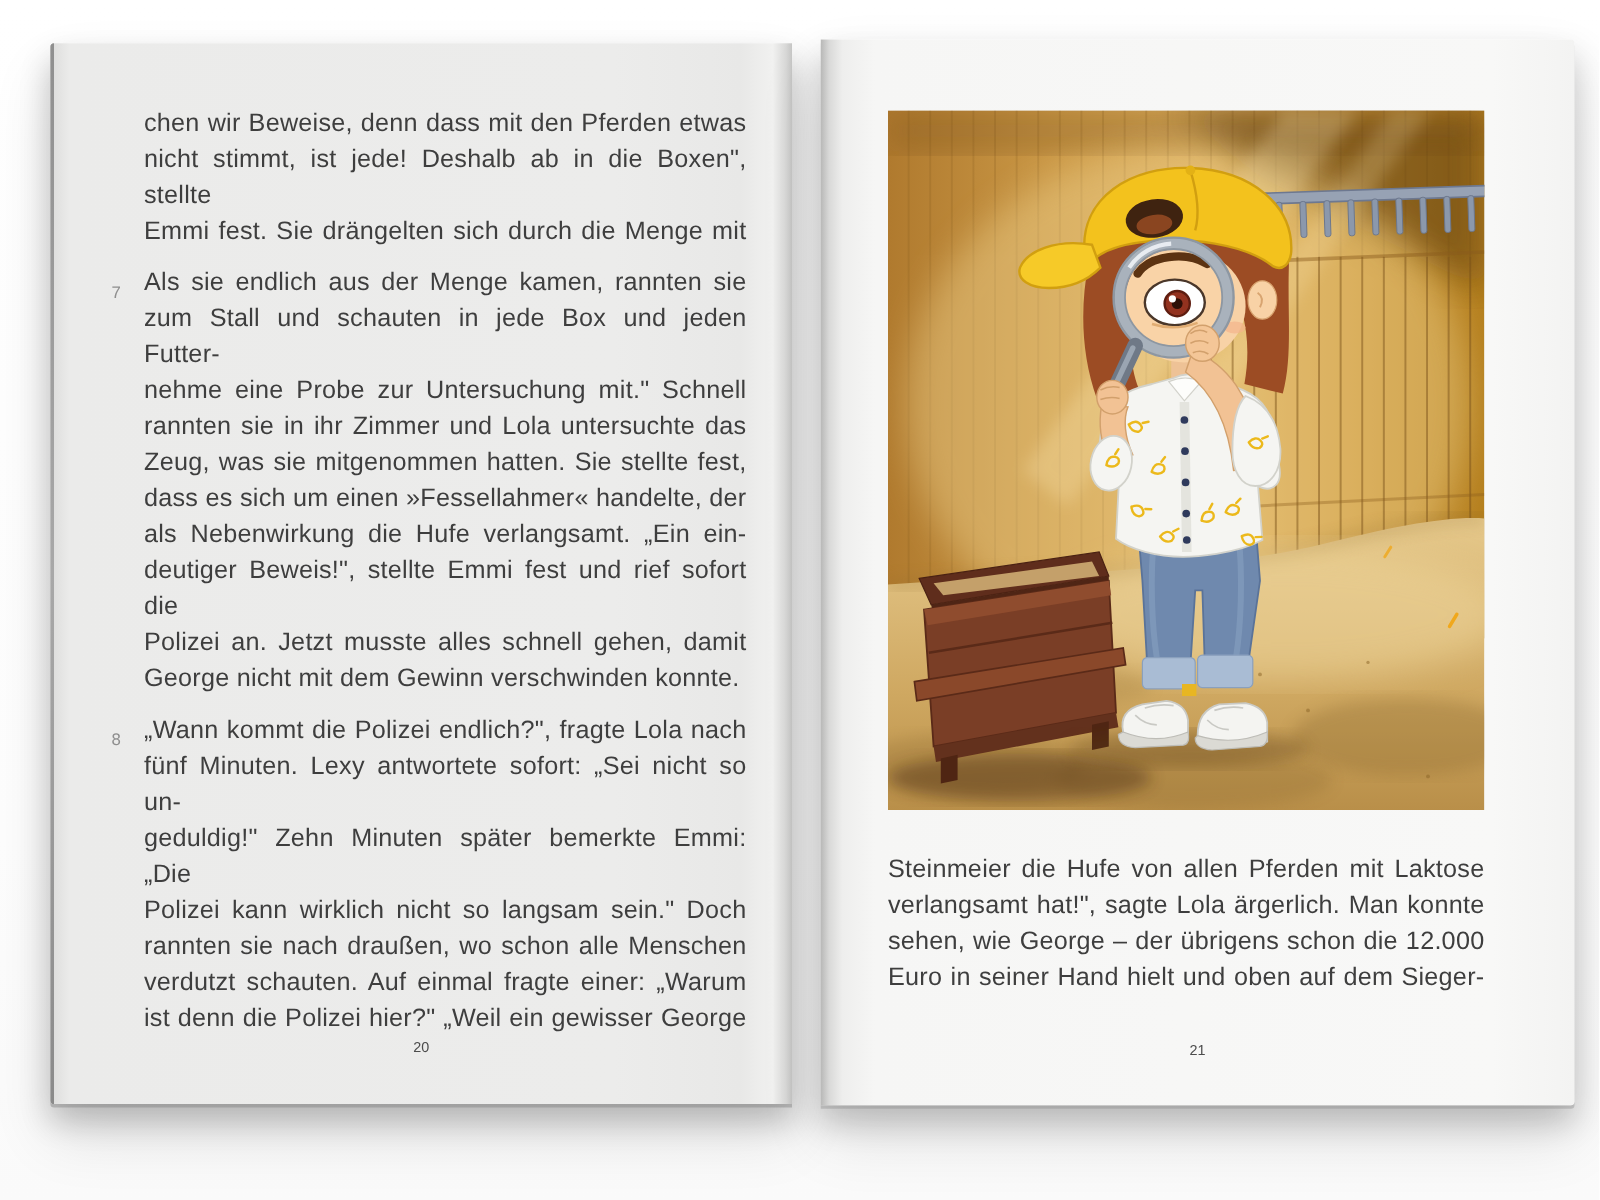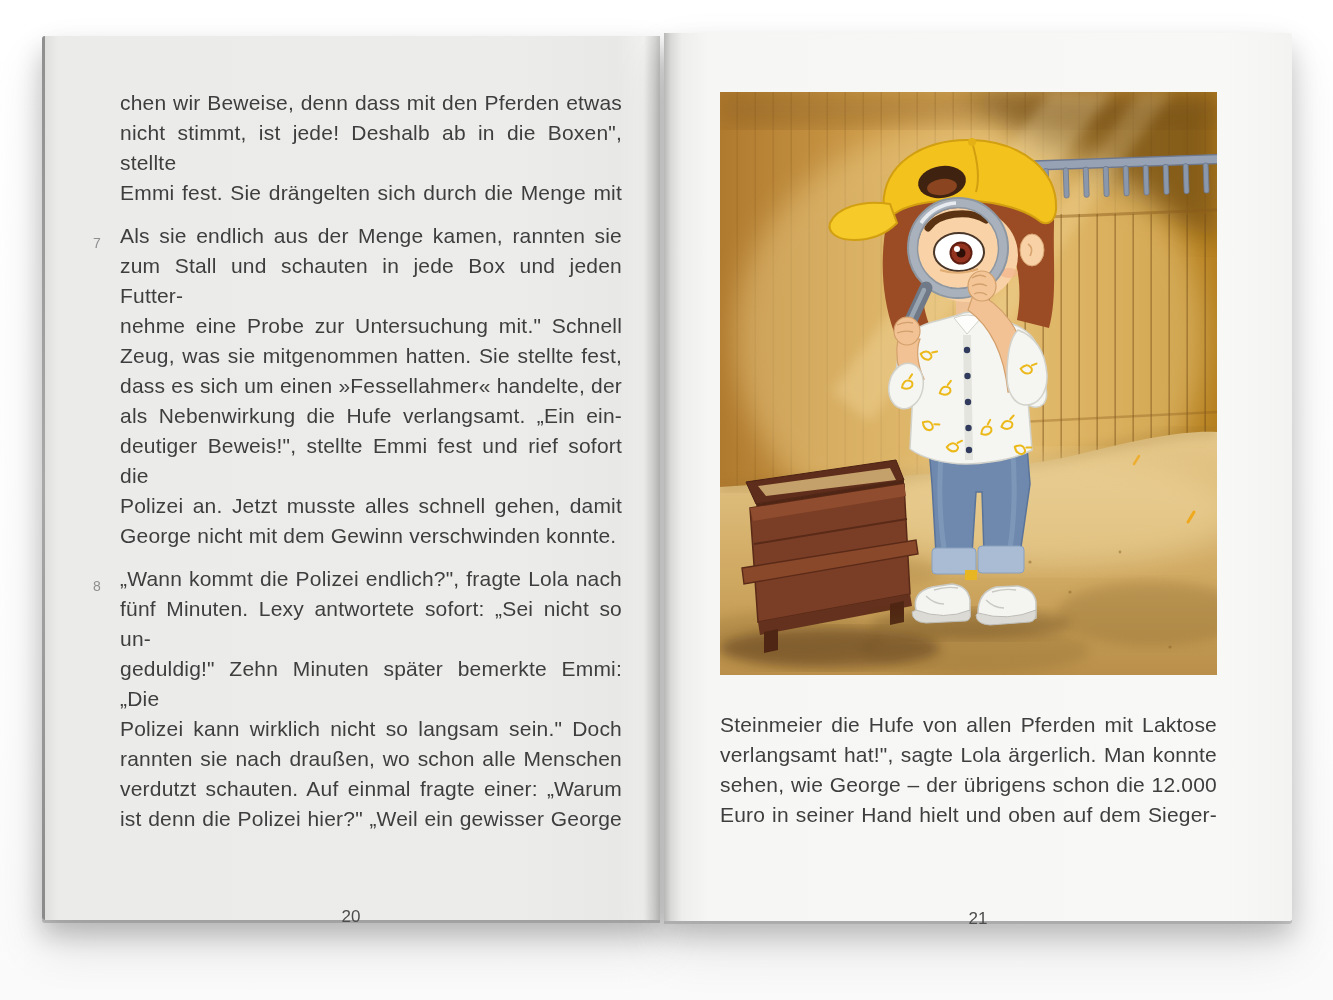"rannten sie in ihr Zimmer" div.tl { html: none -> <div>rannten sie in ihr Zimmer und Lola untersuchte das</div> }
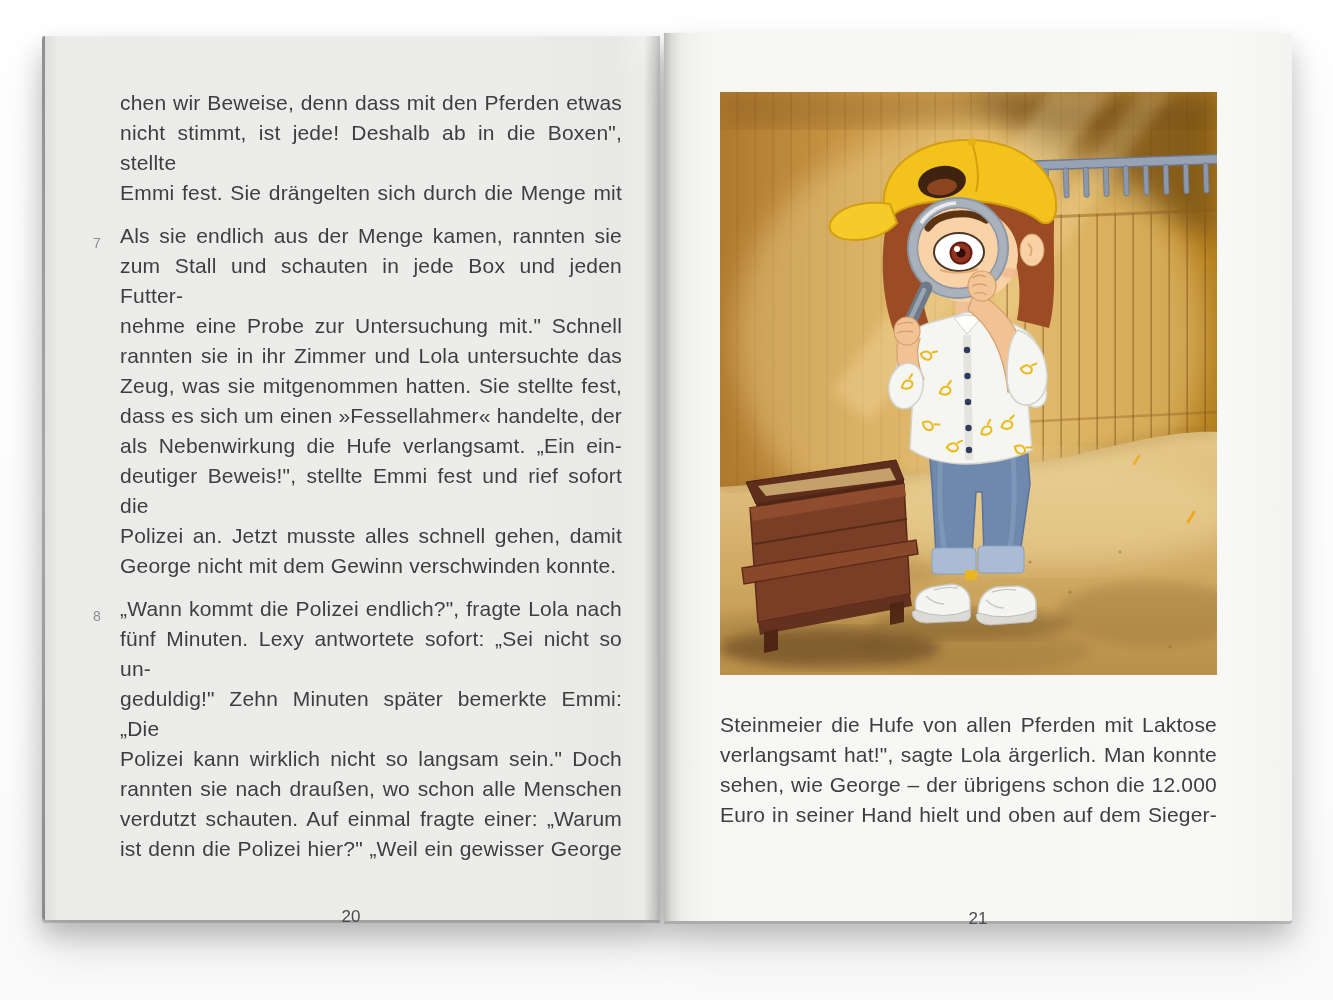"Steinmeier die Hufe von allen" .page-right { left: 664px -> 684px }
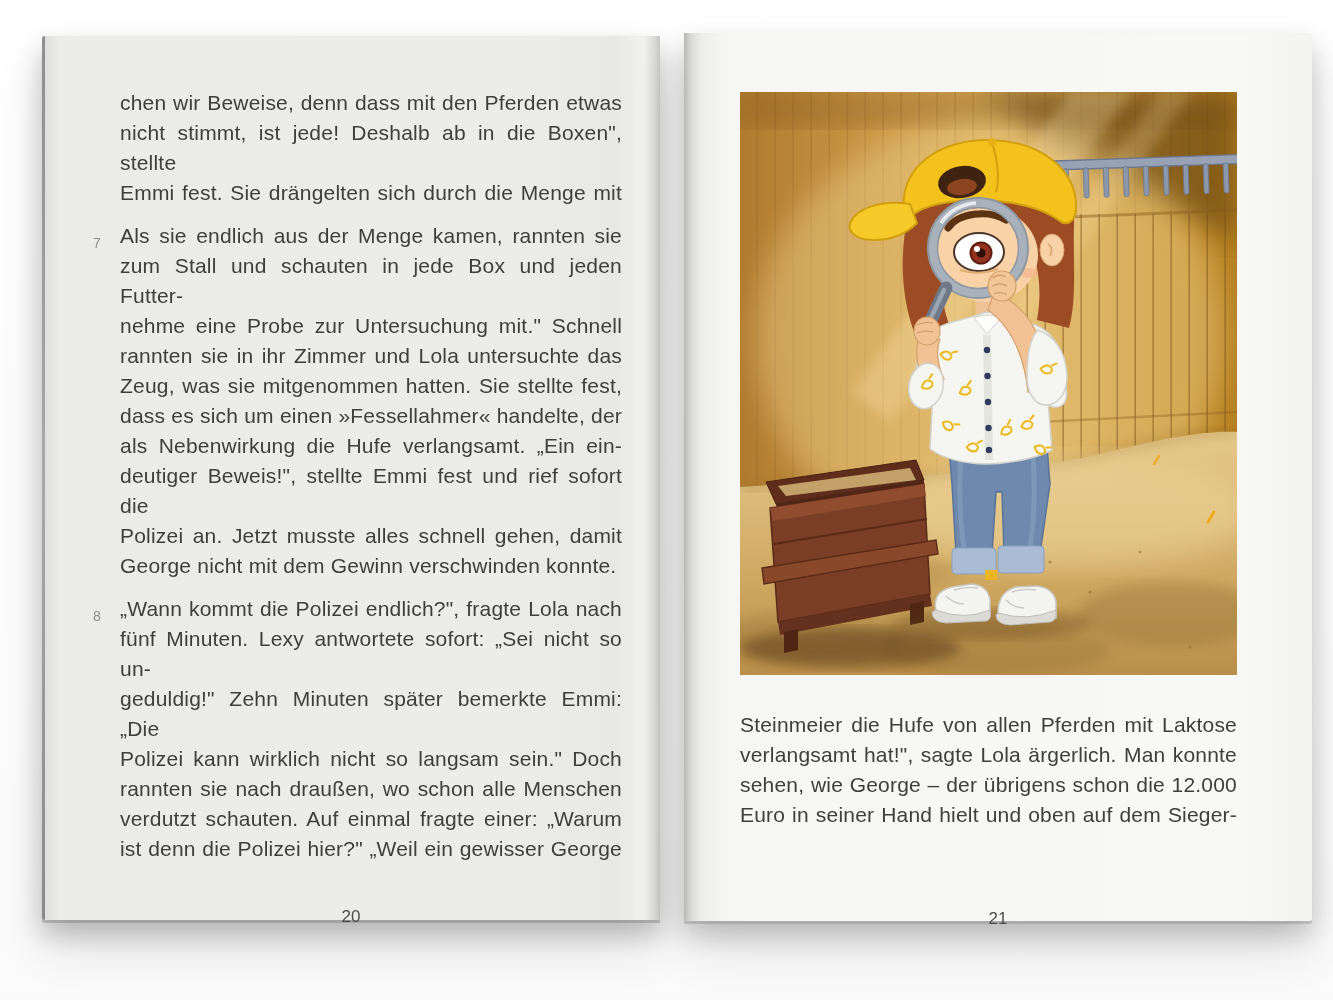"20" .pagenum { font-size: 17px -> 12px; margin-top: 41px -> none }
